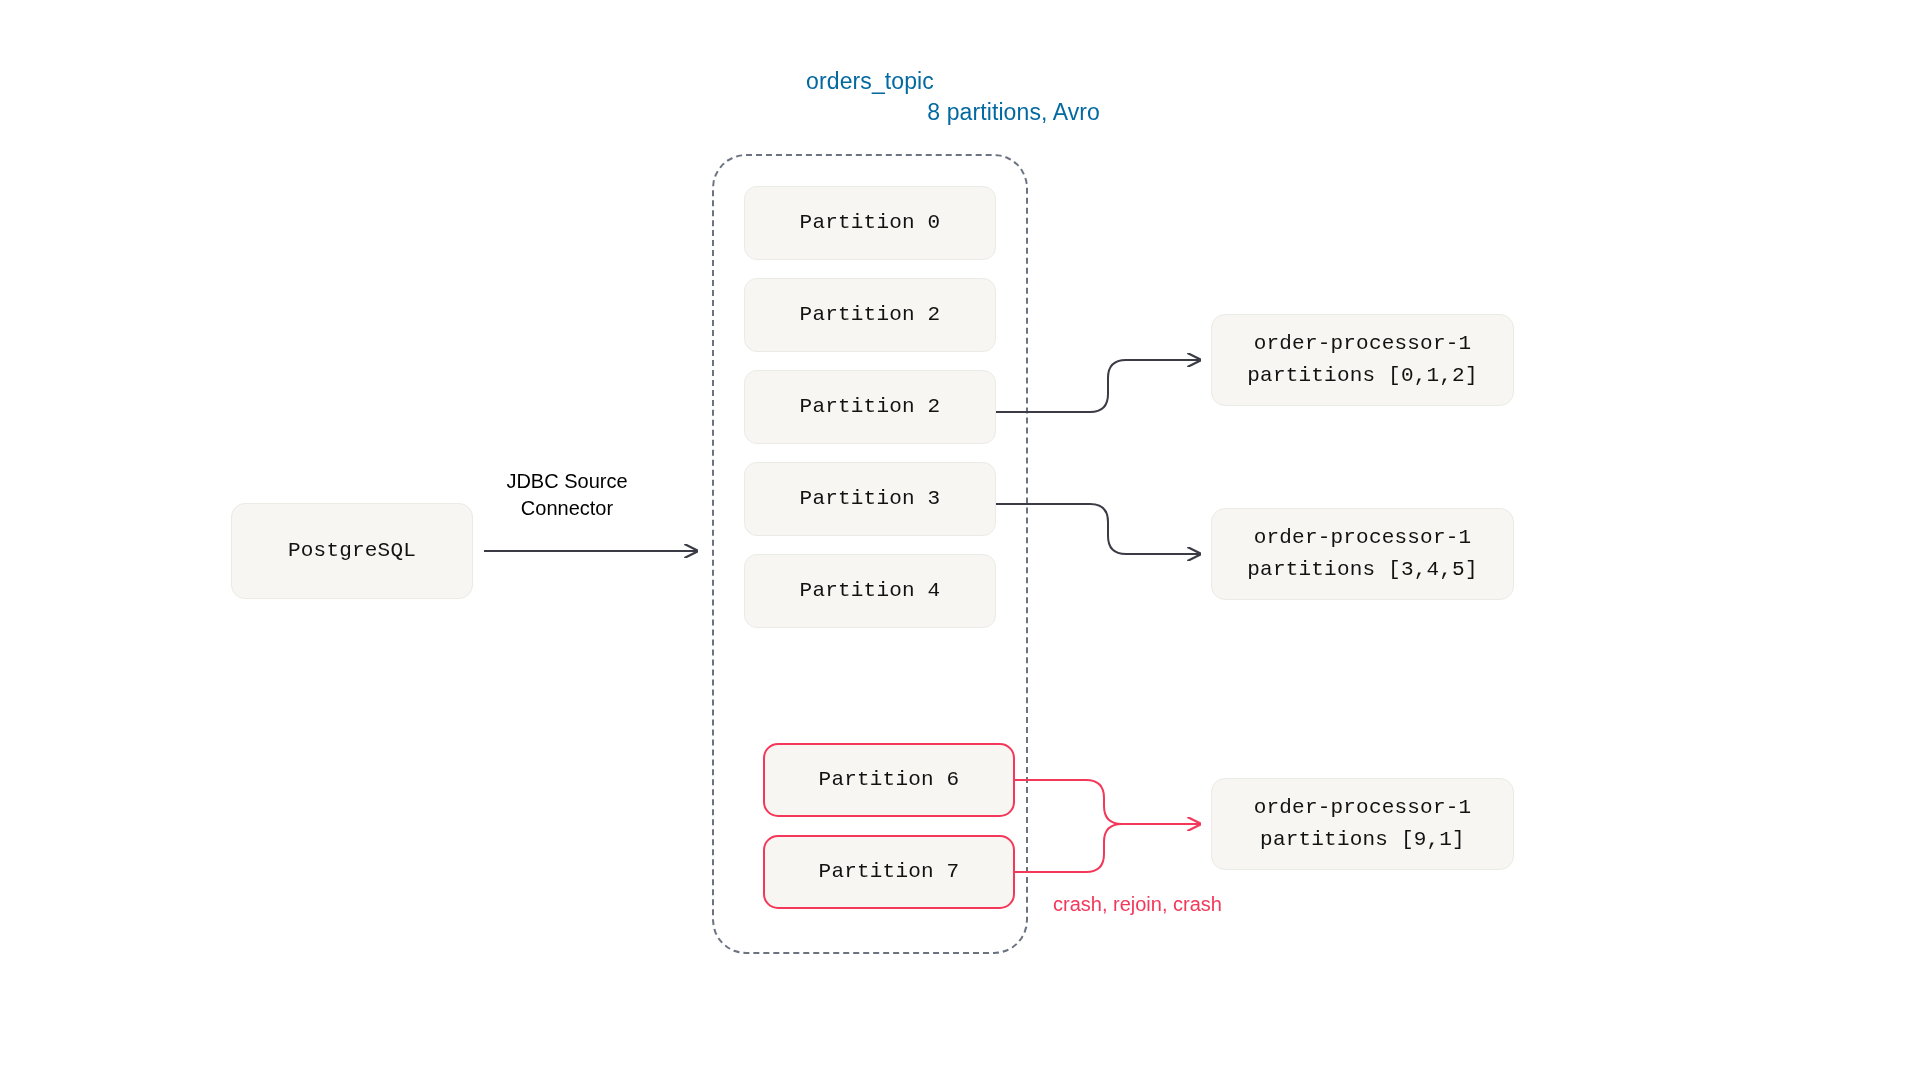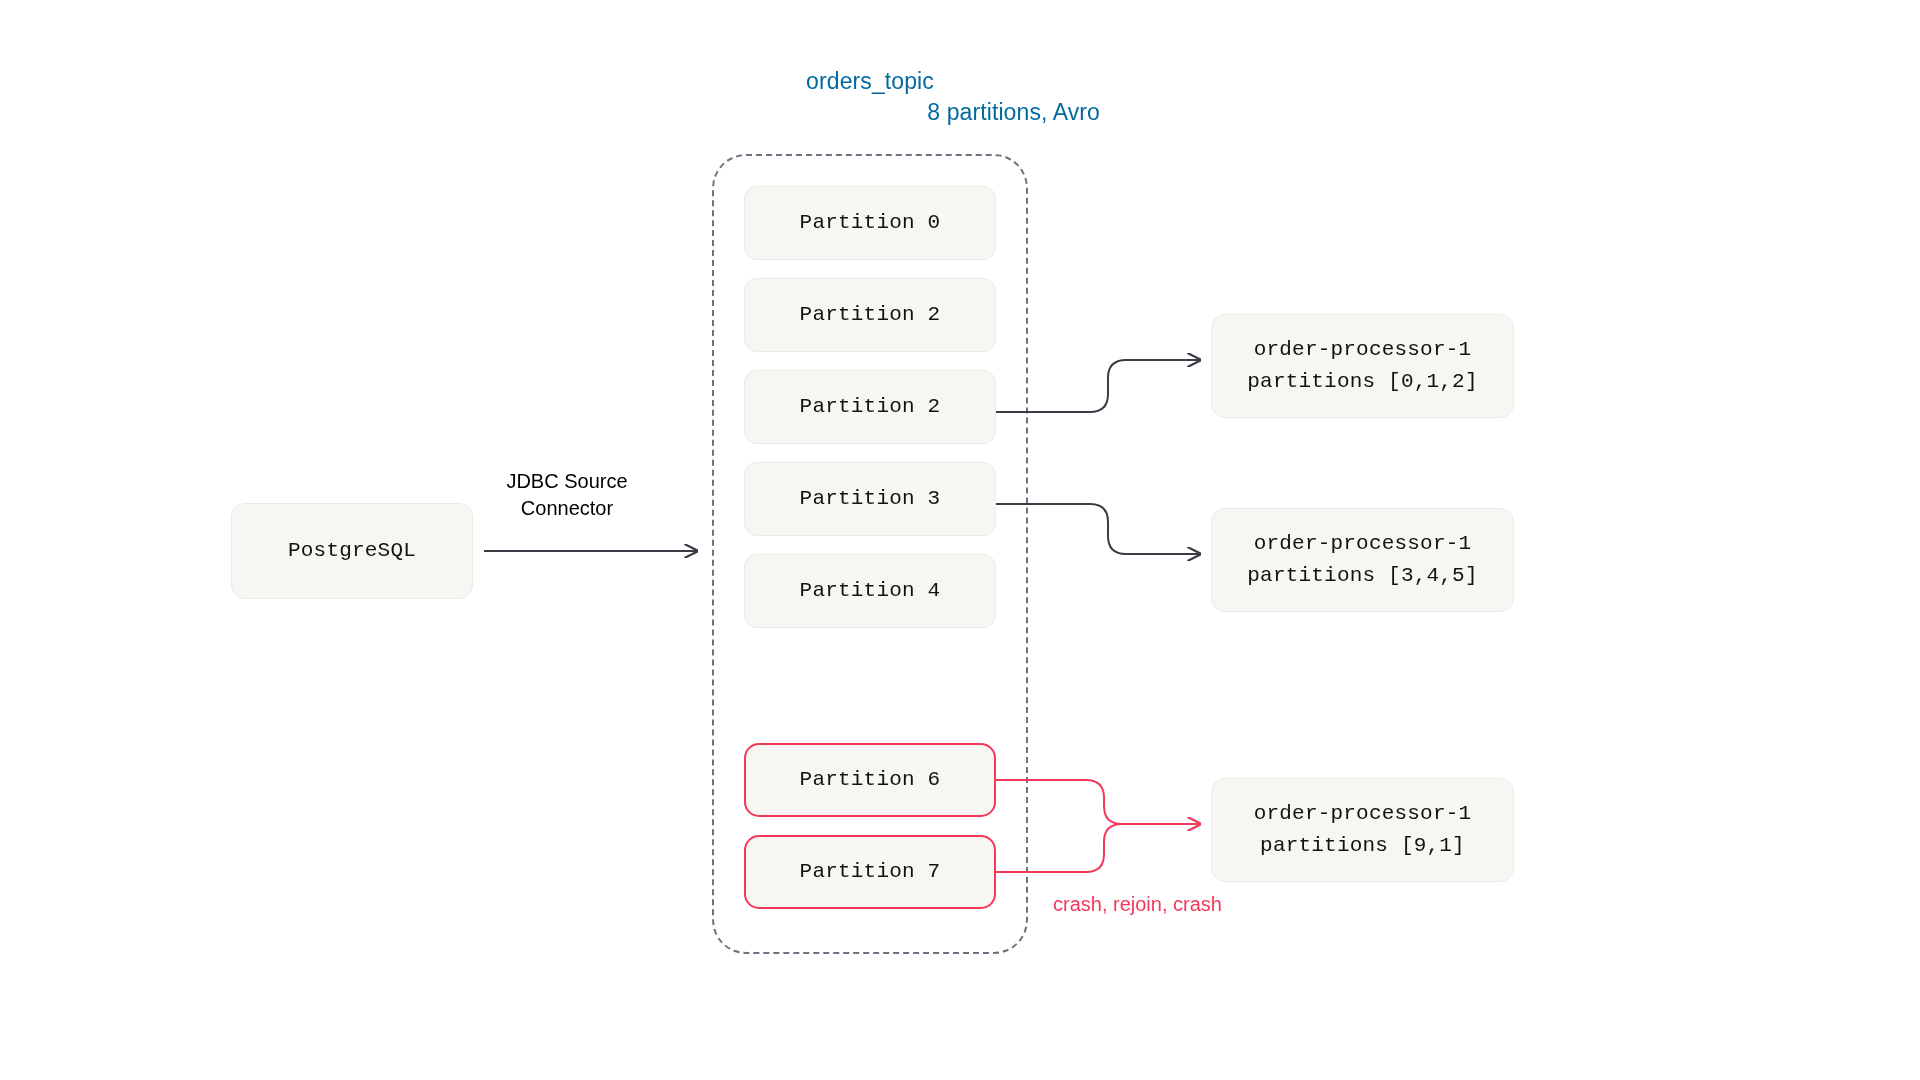"order-processor-1" .consumer { height: 104px -> 92px }
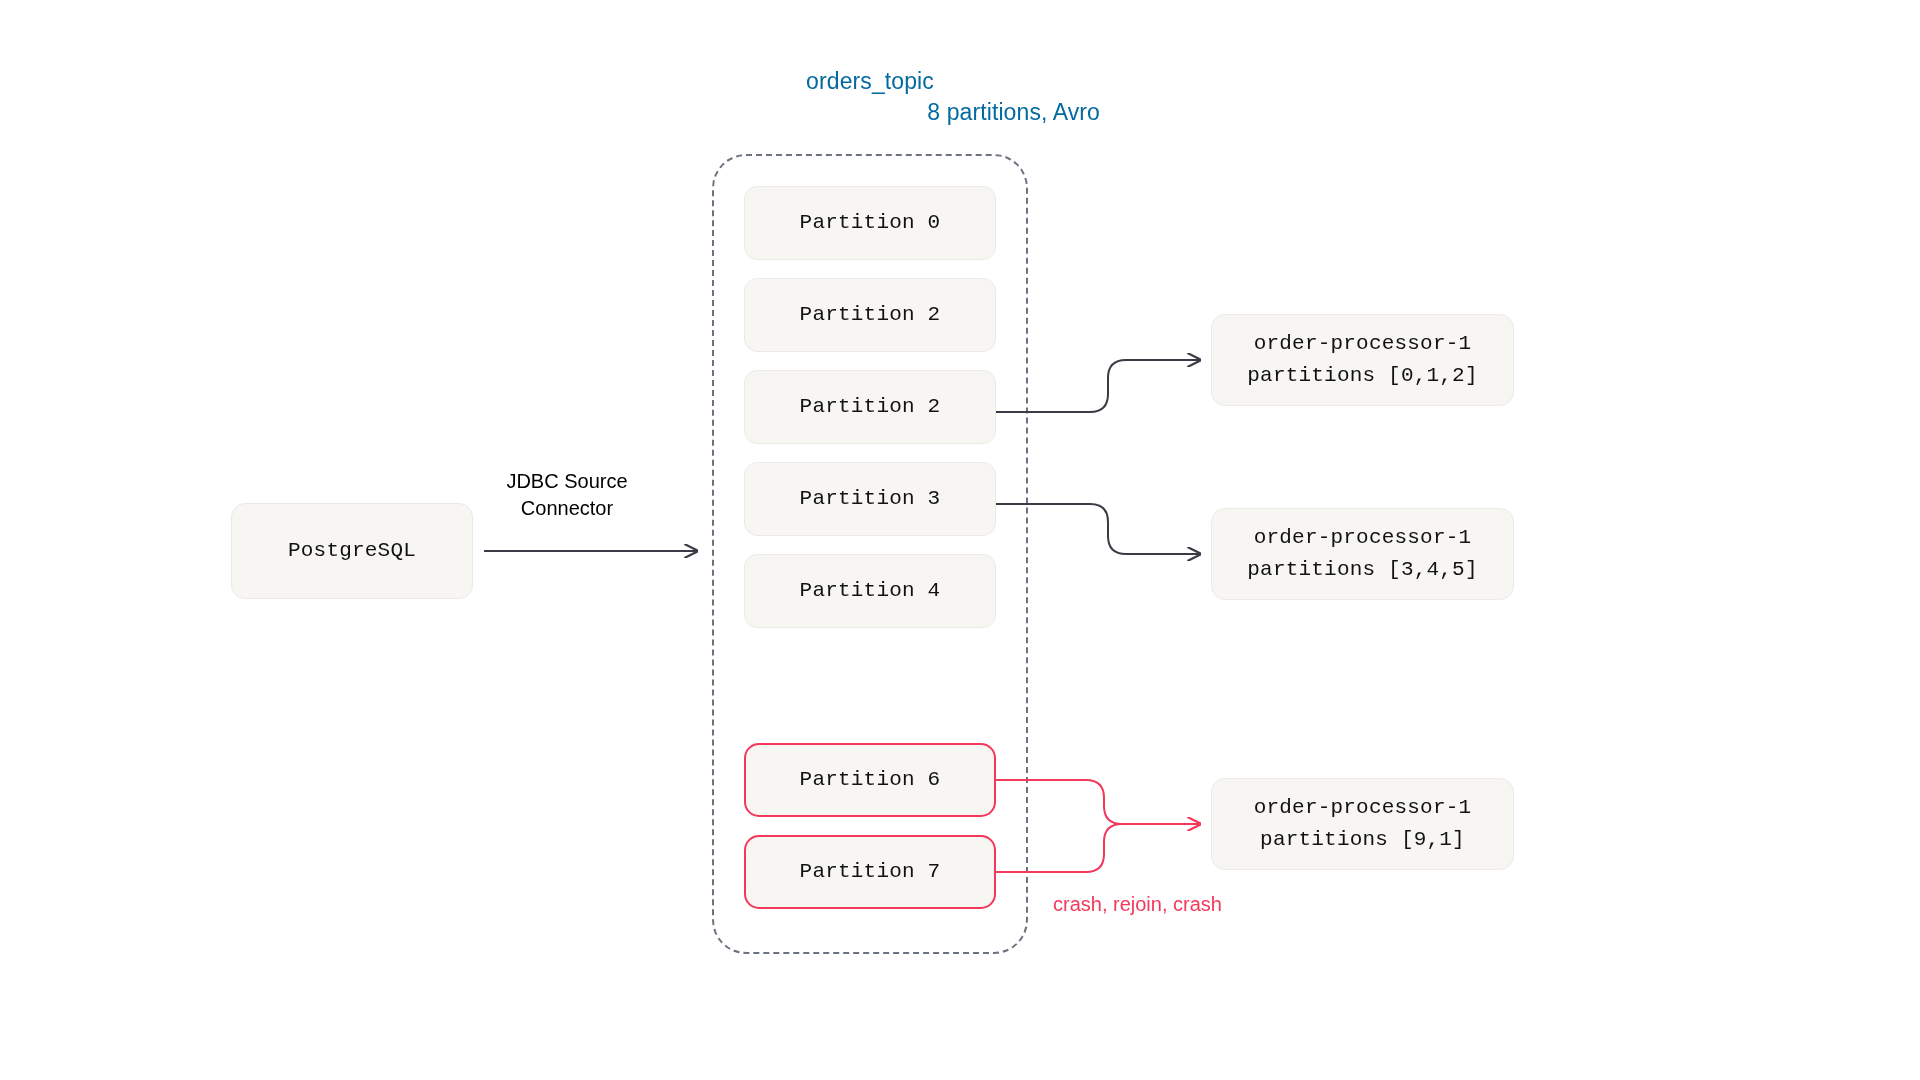"Partition 6" .partition.alert { margin-left: none -> 19px }
